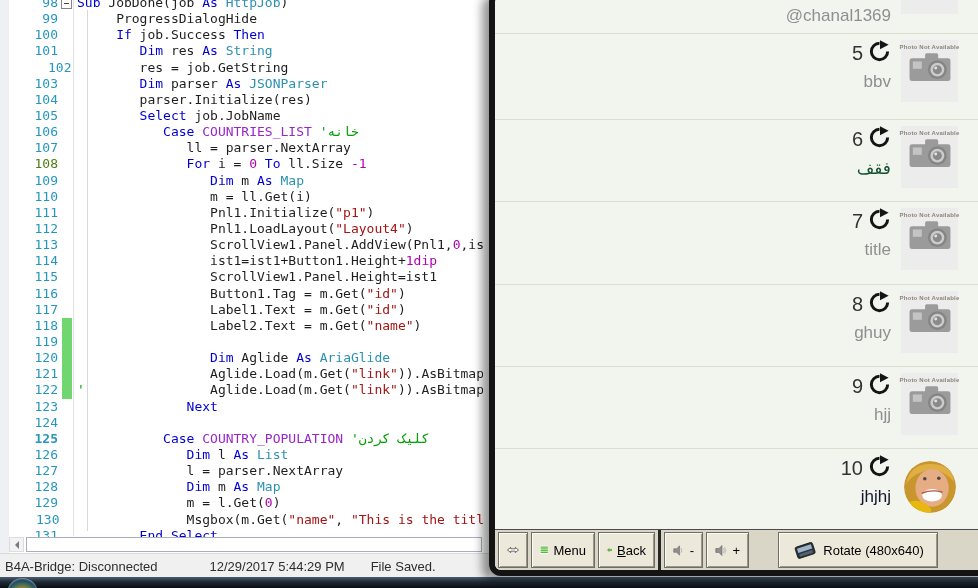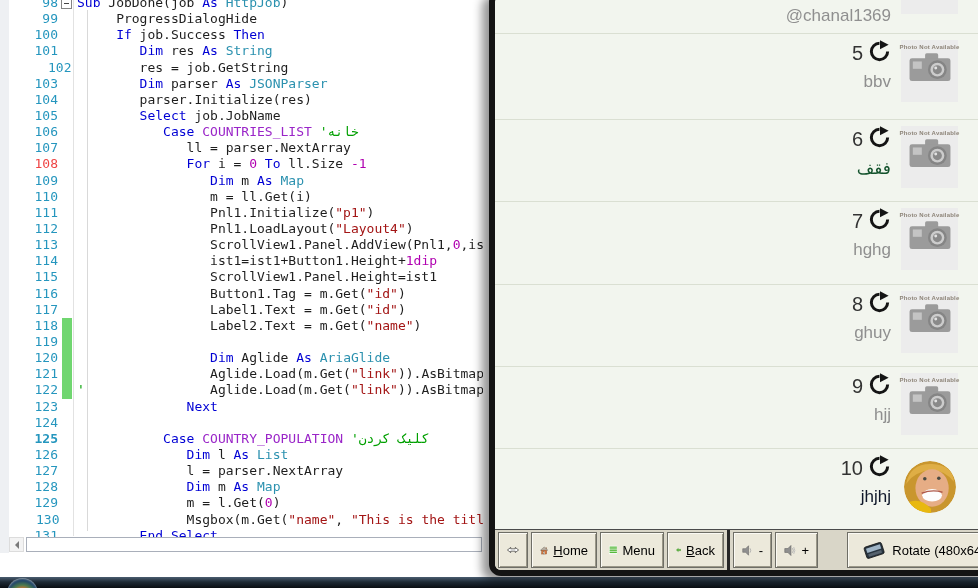"108" div.lnum { color: #ef4444 -> #4d7c0f }
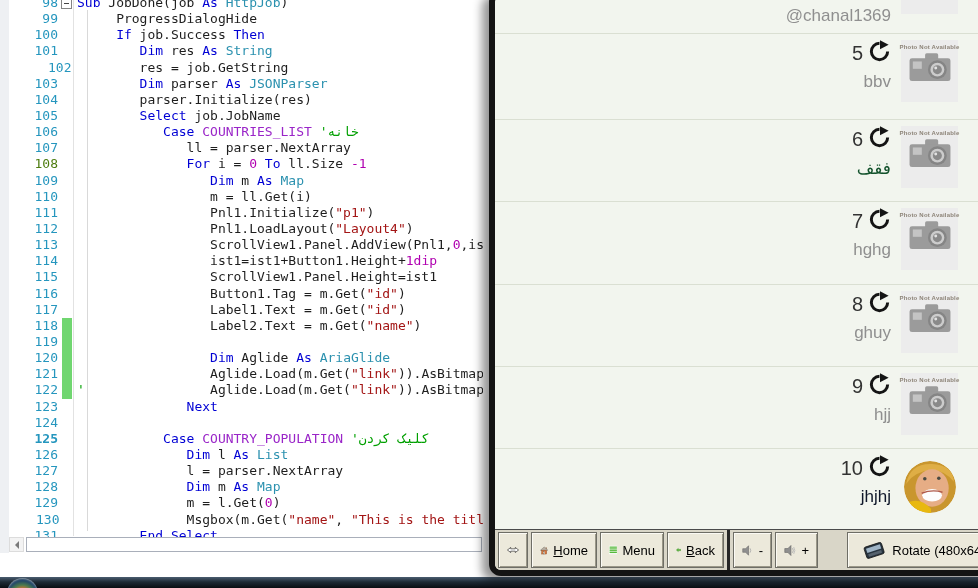"hghg" div.rname { text: hghg -> title }
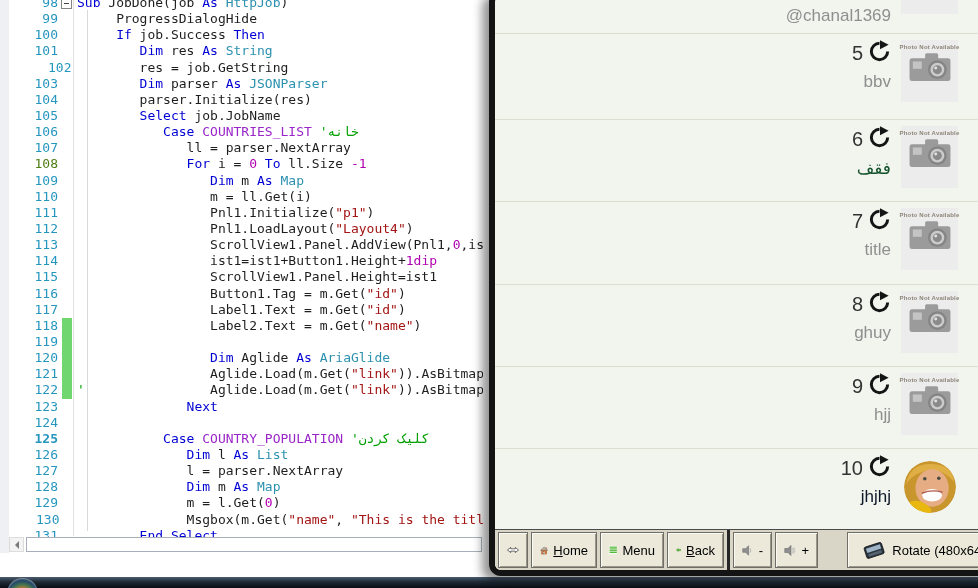"Home" div.wbtn { html: <div> <svg> <rect></rect> <polygon></polygon> <rect></rect> <rect></rect> </svg> <span><u>H</u>ome</span> </div> -> none }
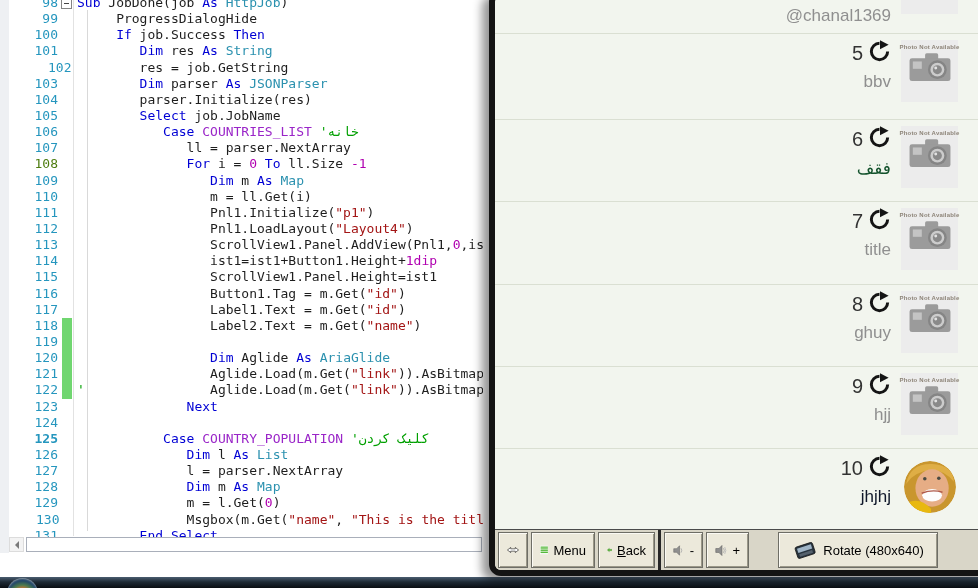"B4A-Bridge: Disconnected" div { html: none -> <div> <span>B4A-Bridge: Disconnected</span> <span>12/29/2017 5:44:29 PM</span> <span>File Saved.</span> </div> }
